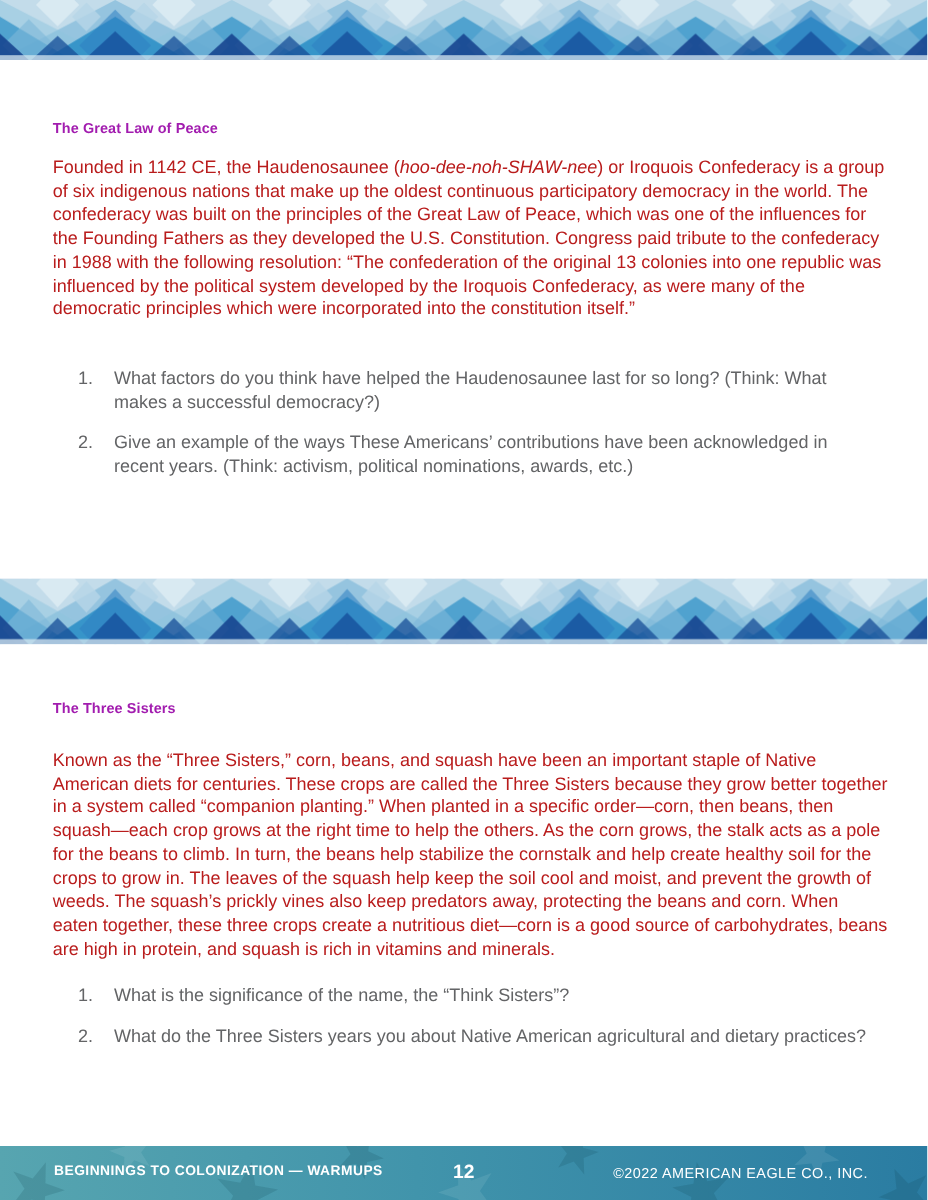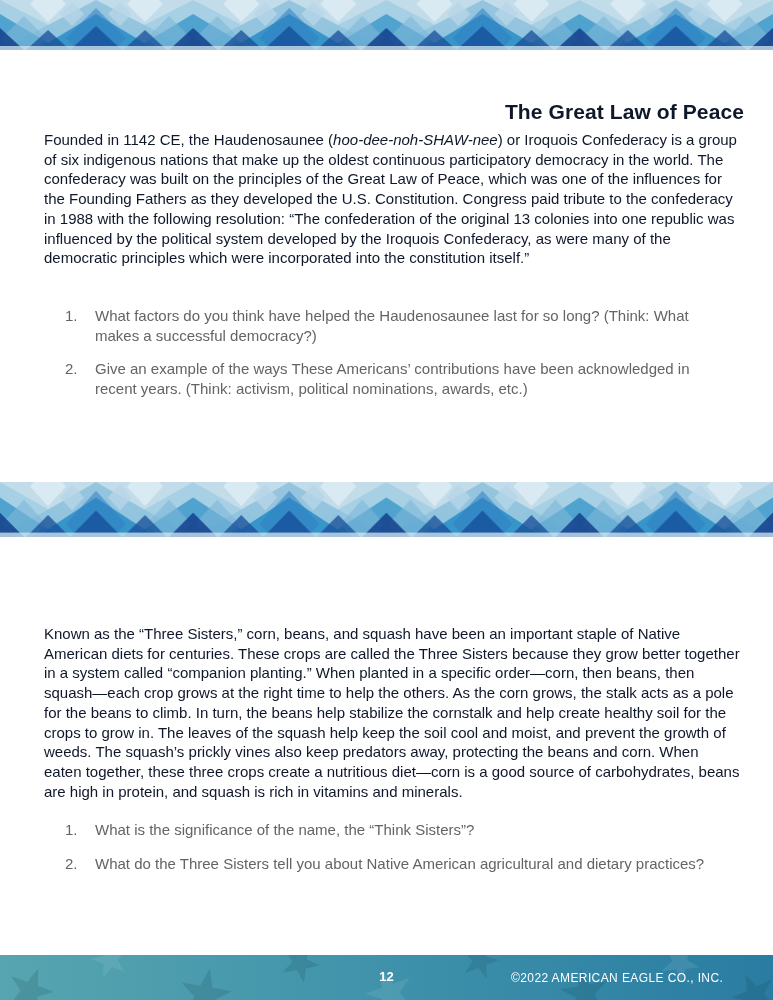"The Great Law of Peace" .heading { color: #0f172a -> #a21caf; font-size: 21px -> 12px; text-align: right -> none }
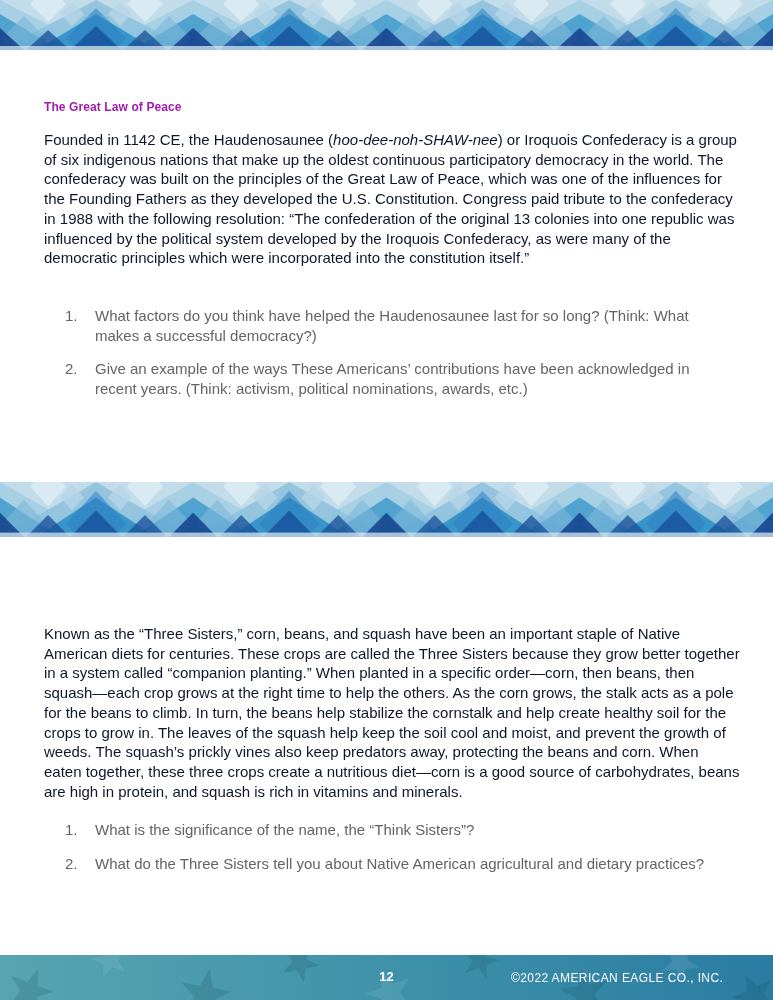"Founded in 1142 CE, the" .para { color: #0f172a -> #b91c1c }
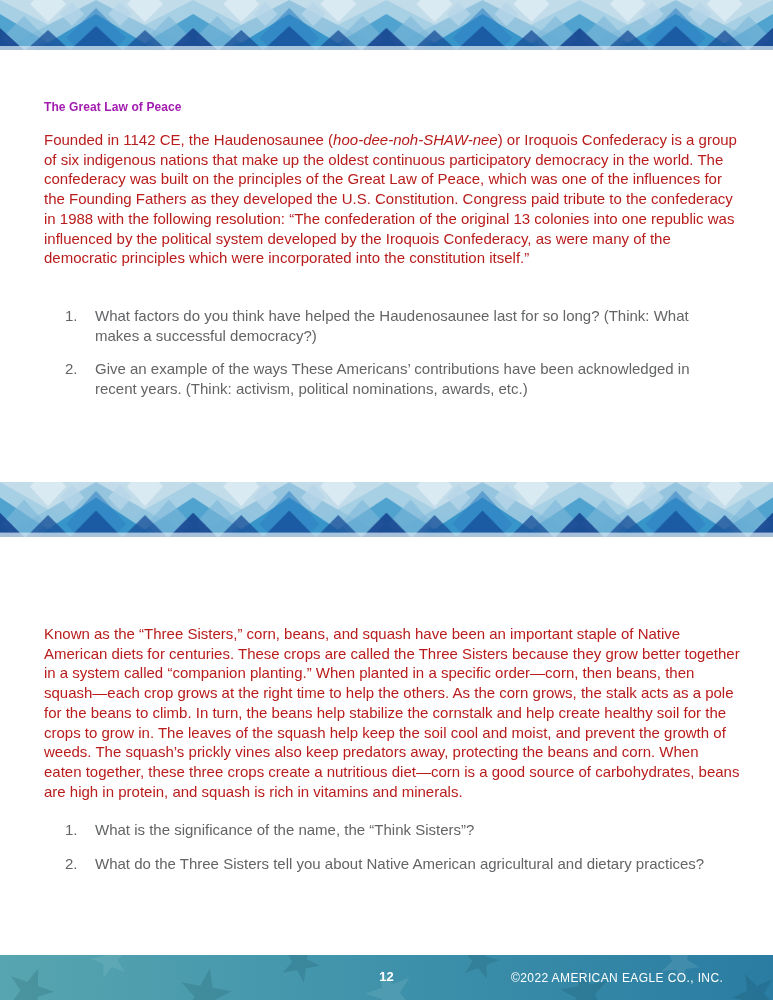"The Three Sisters" h2.heading { html: none -> <h2>The Three Sisters</h2> }
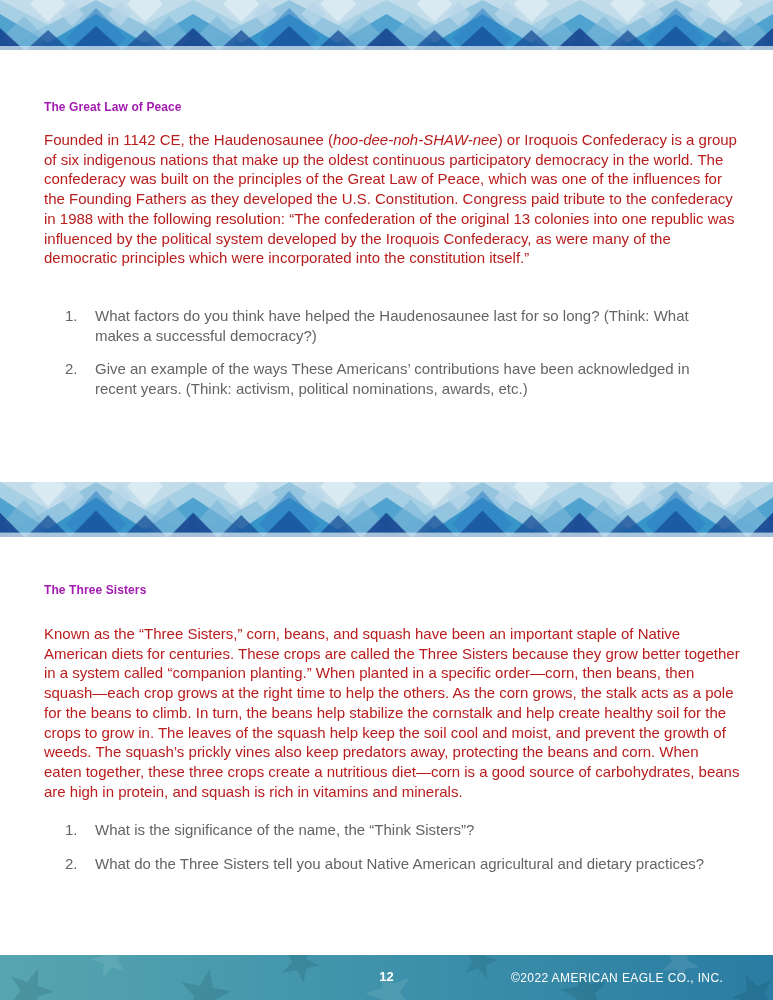"What do the Three Sisters" span.qtext { text: tell -> years }
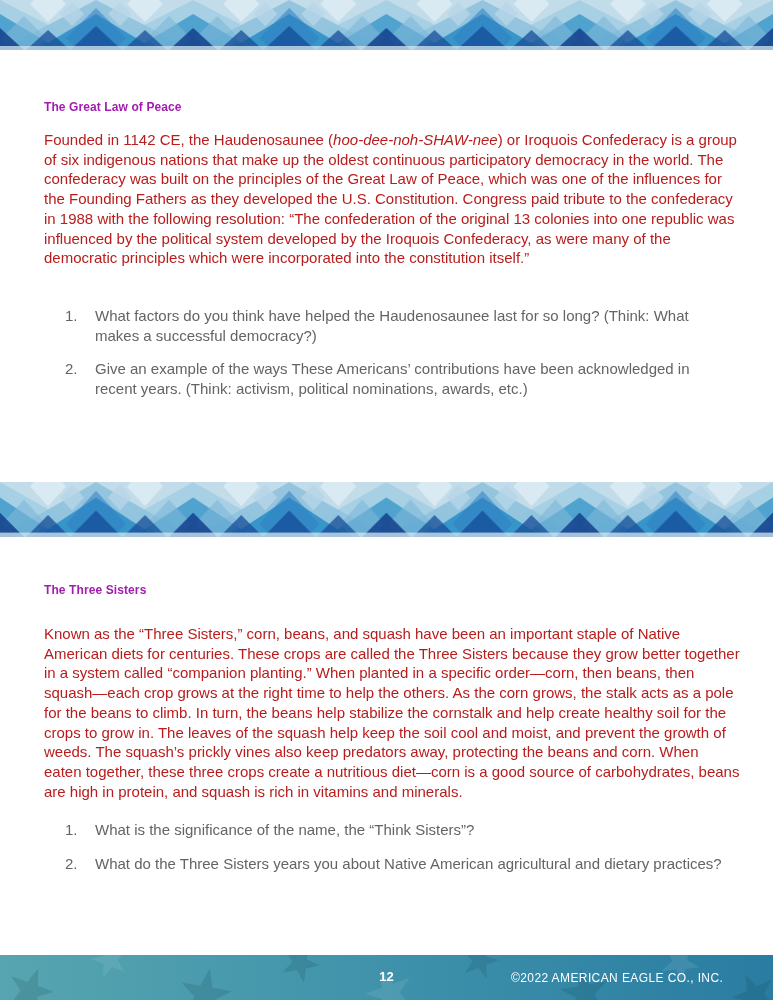"BEGINNINGS TO COLONIZATION — WARMUPS" div.footer-left { html: none -> <div>BEGINNINGS TO COLONIZATION — WARMUPS</div> }
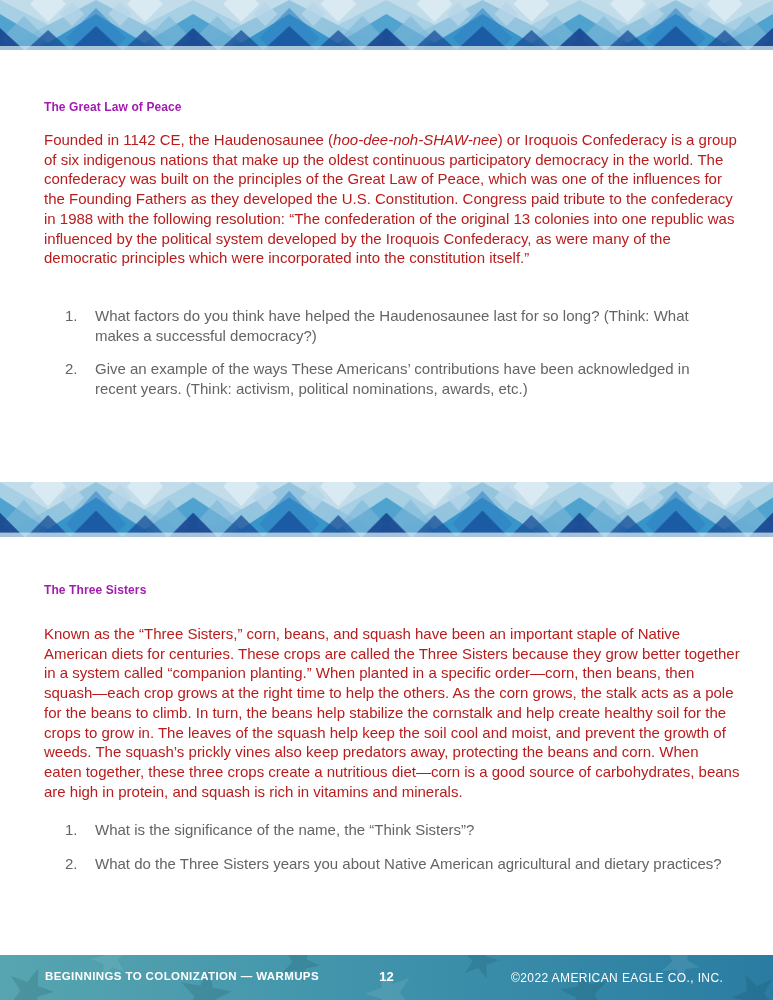"12" .footer-page { font-size: 13px -> 16px }
